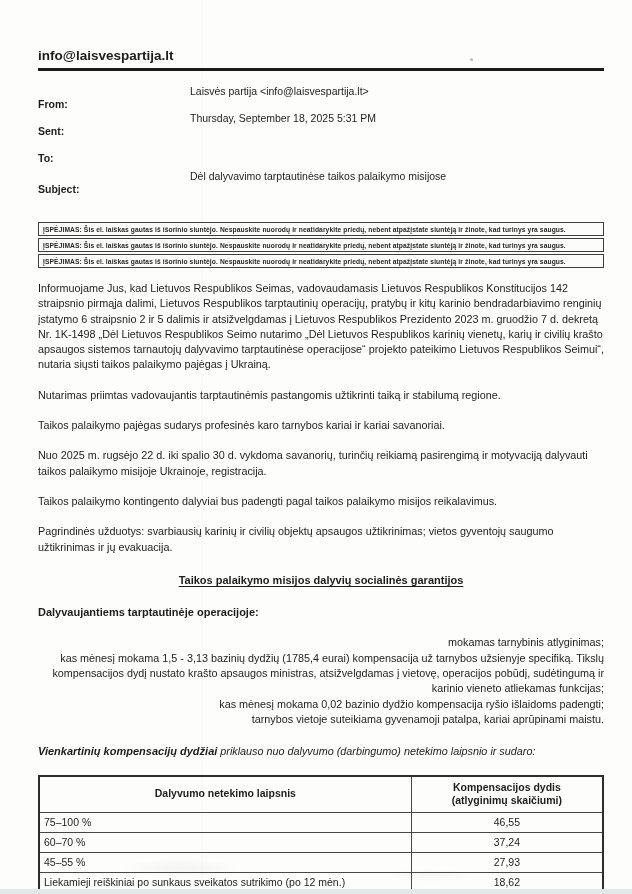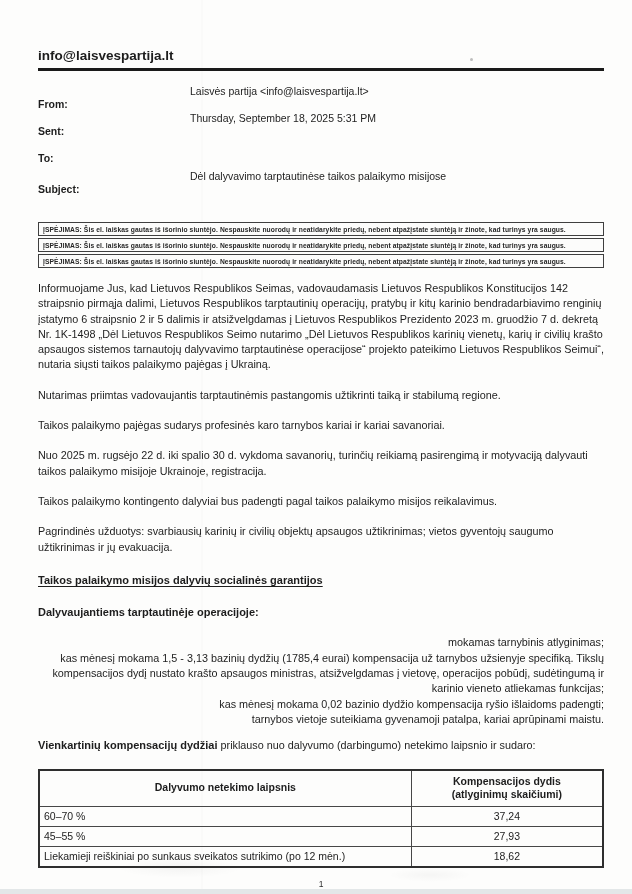"Taikos palaikymo misijos dalyvių" .section-heading { text-align: none -> center }
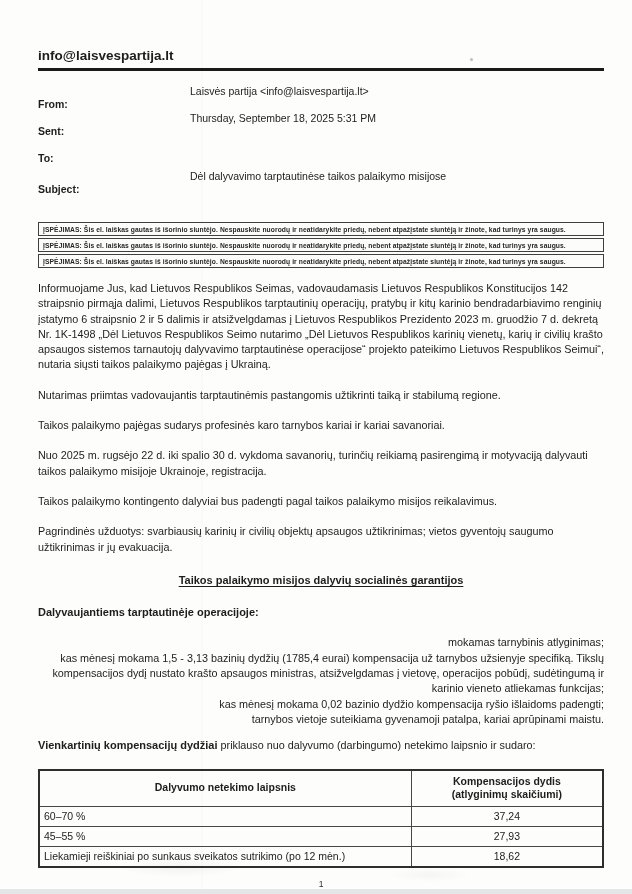"Vienkartinių kompensacijų dydžiai" .comp-line { font-style: none -> italic; margin-top: 11px -> 17px }
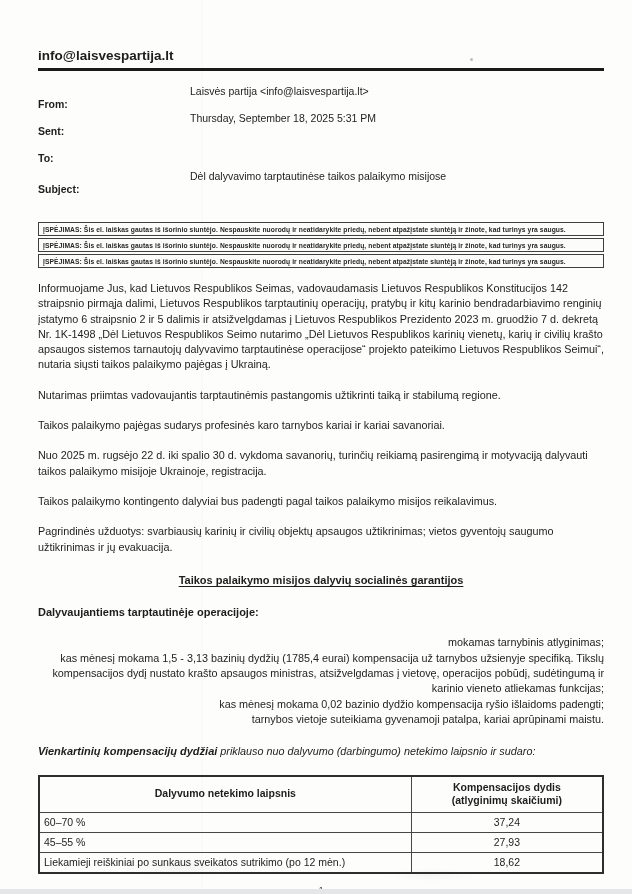"75–100 %" tr { html: none -> <tr> <td>75–100 %</td> <td>46,55</td> </tr> }
